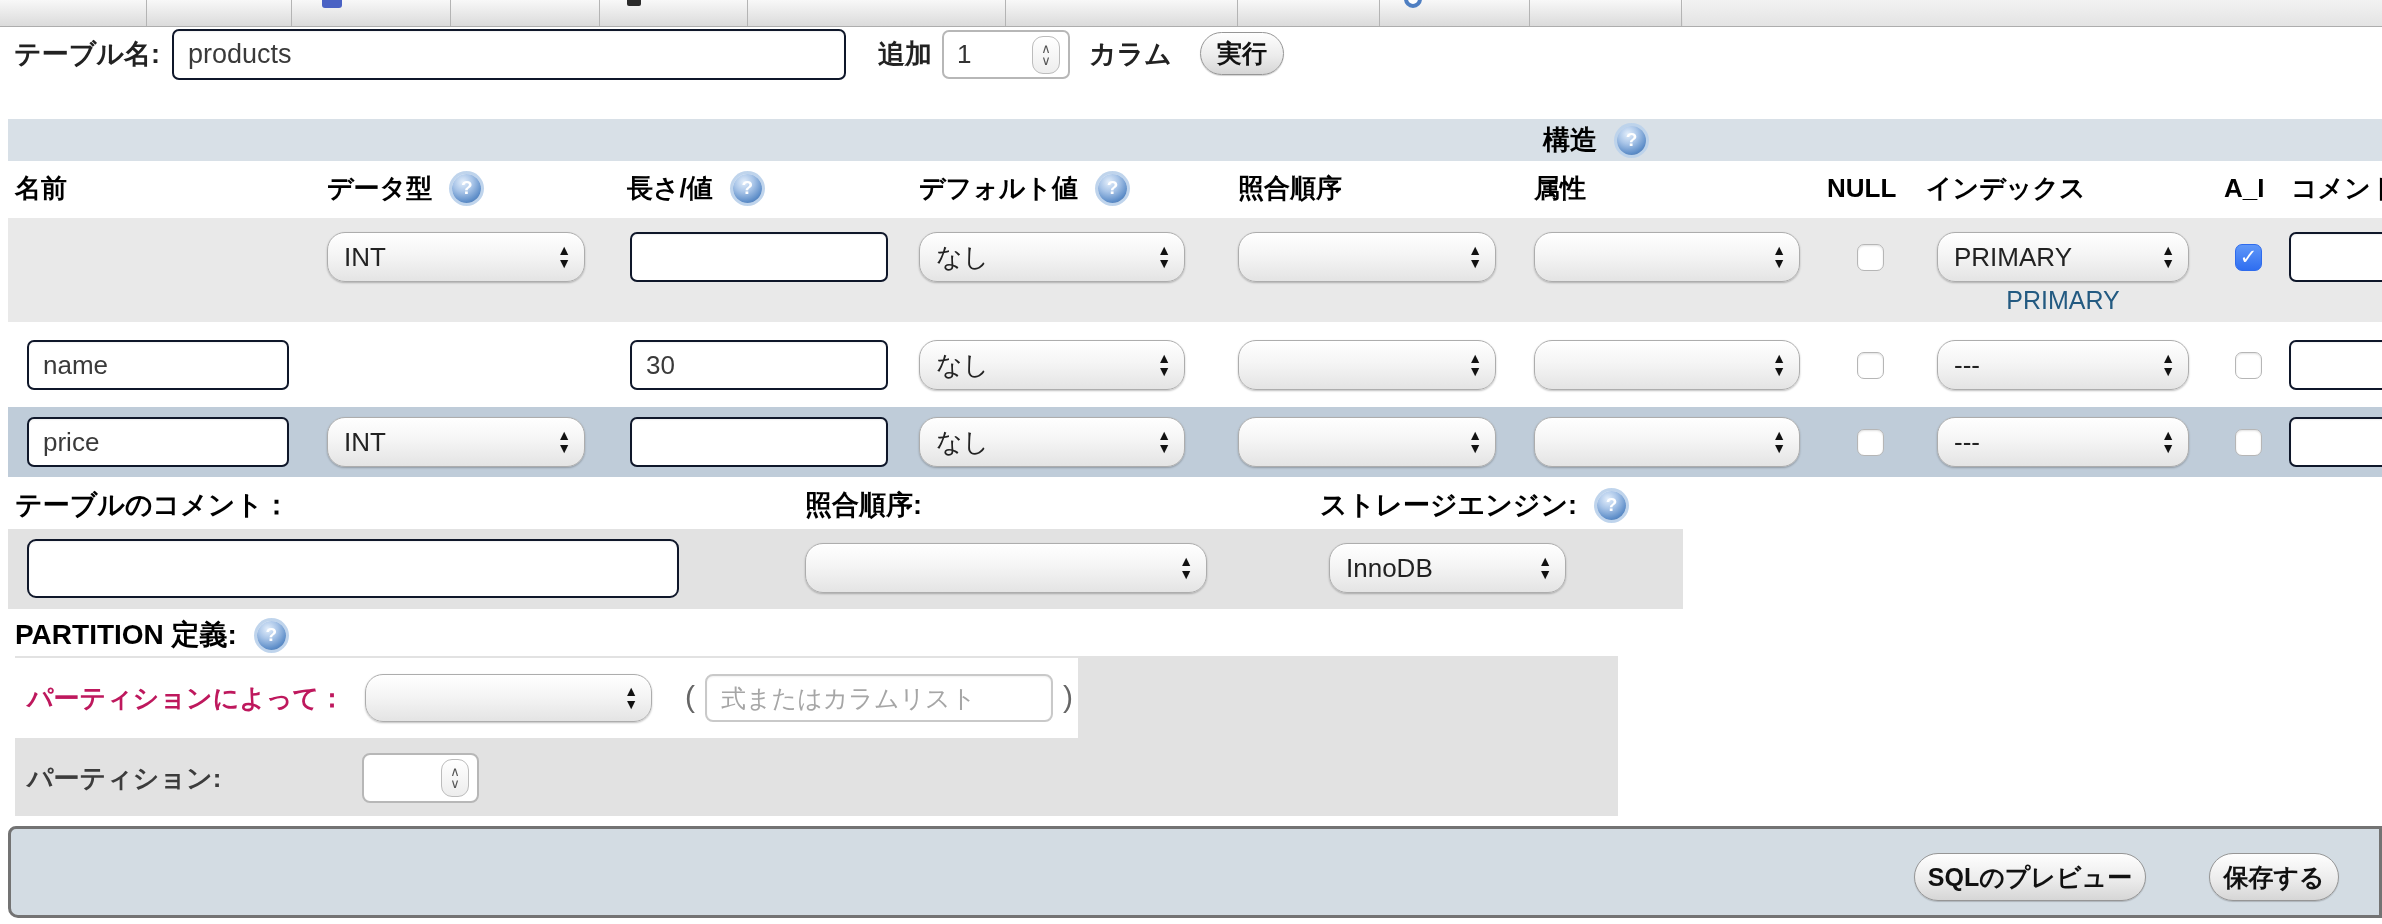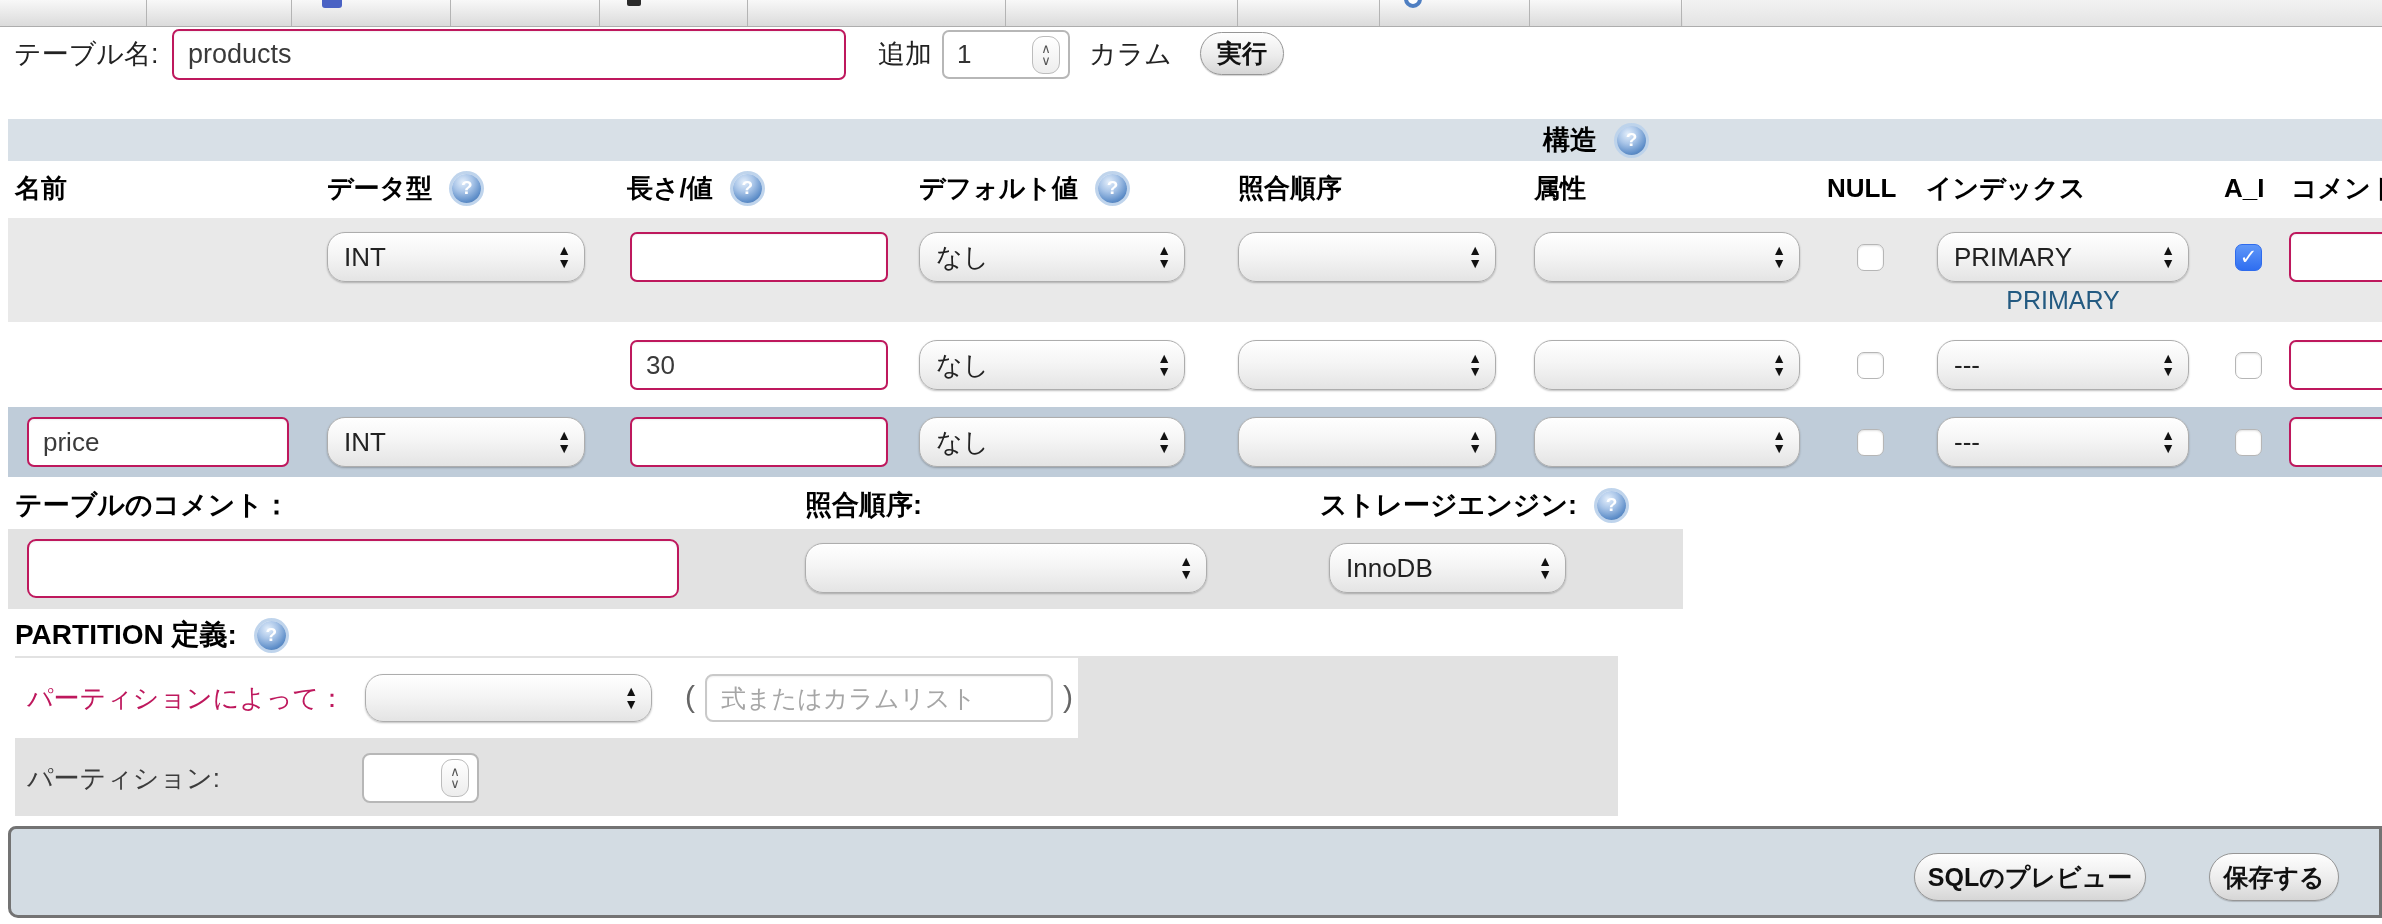"テーブル名:" .lbl { font-weight: none -> bold }
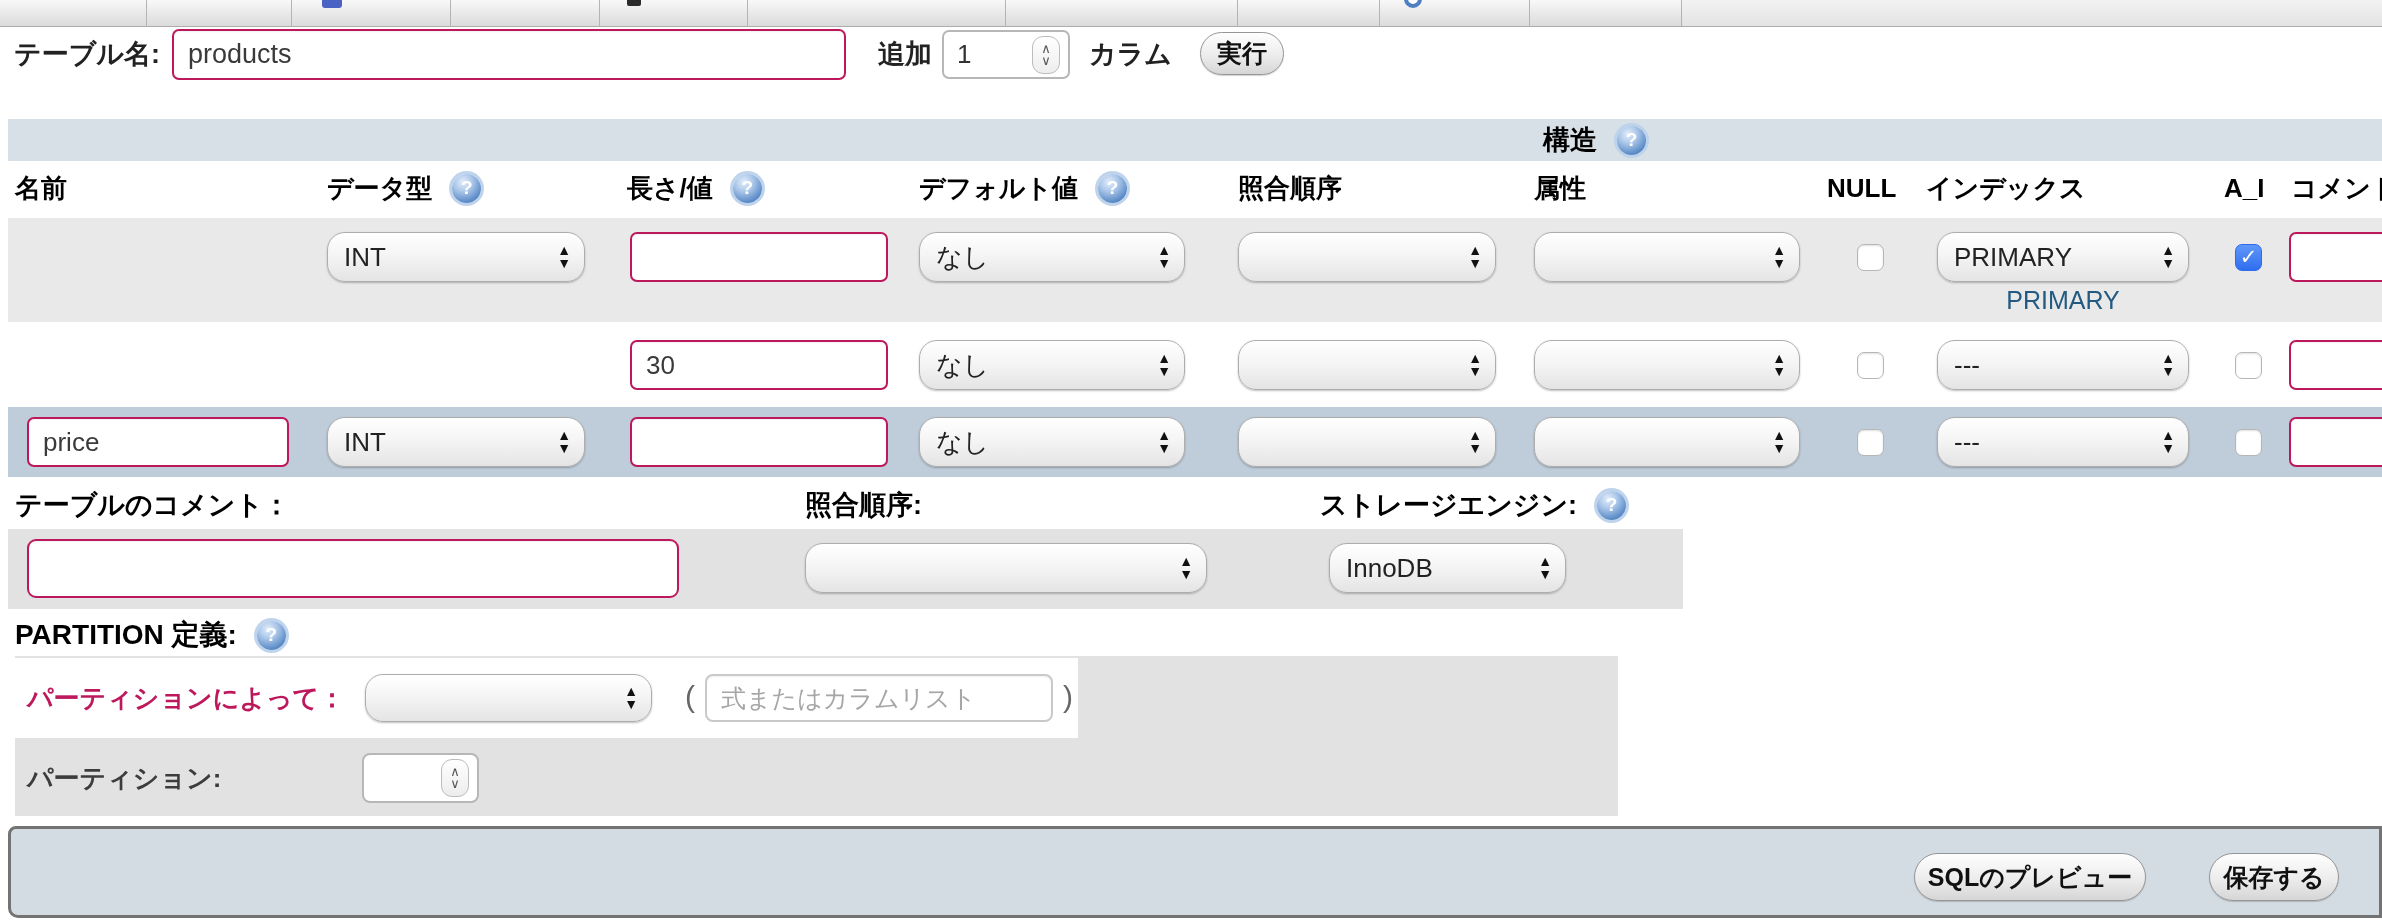"products" .tinput { border: 2px solid #be185d -> 2px solid #0f172a }
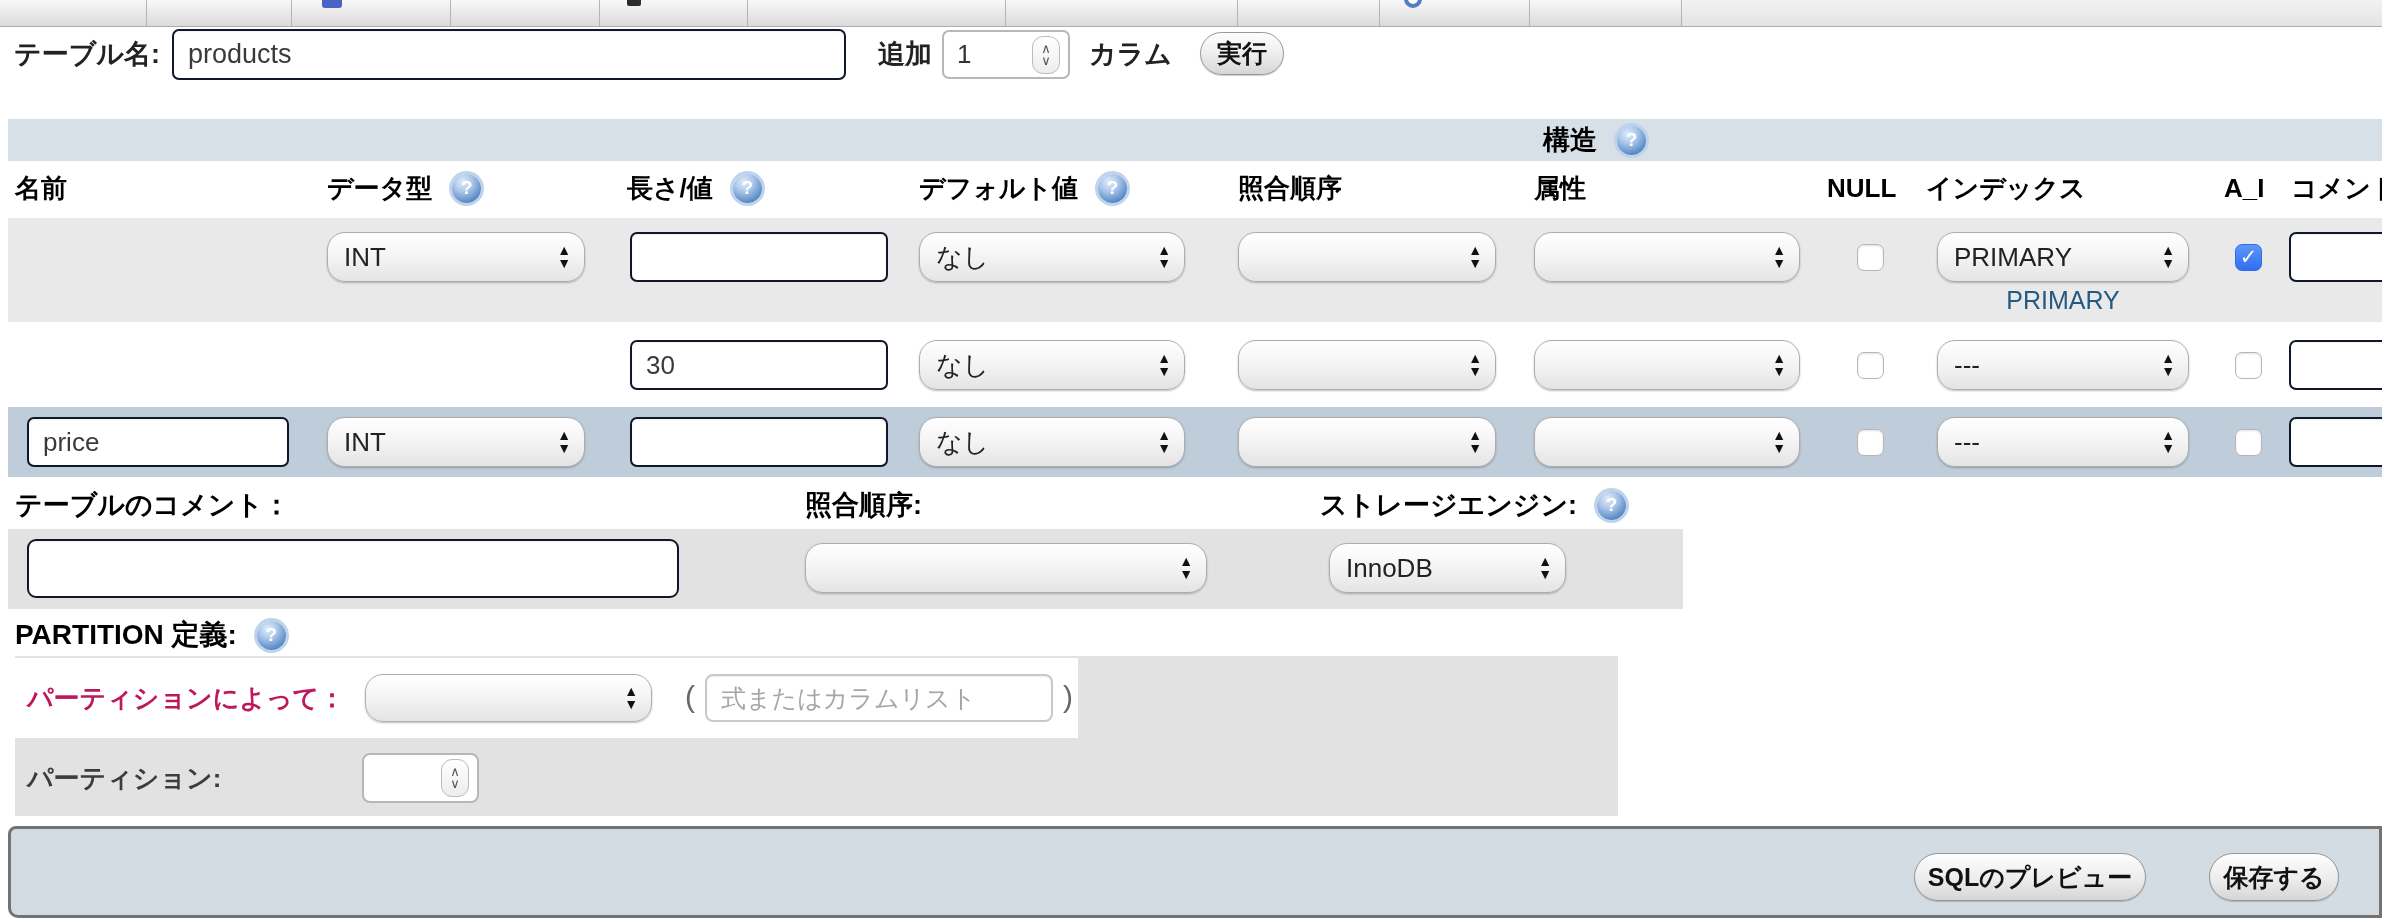"name" div.tinput { html: none -> <div> <span>name</span> </div> }
